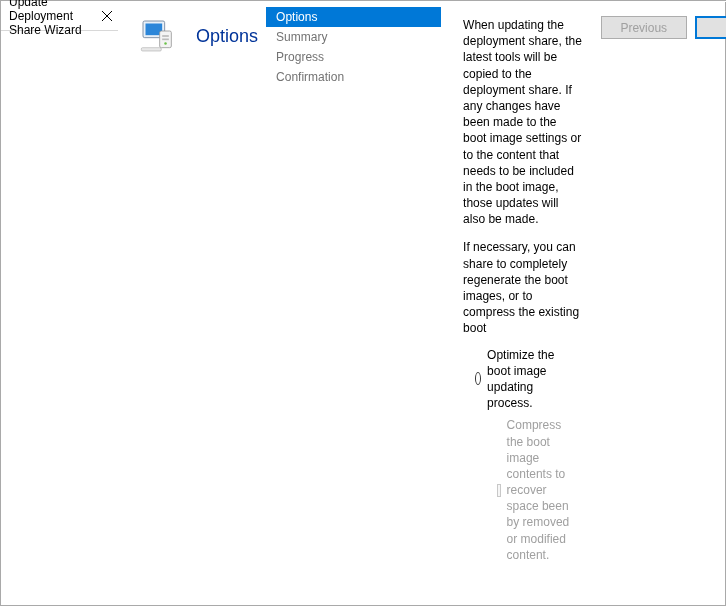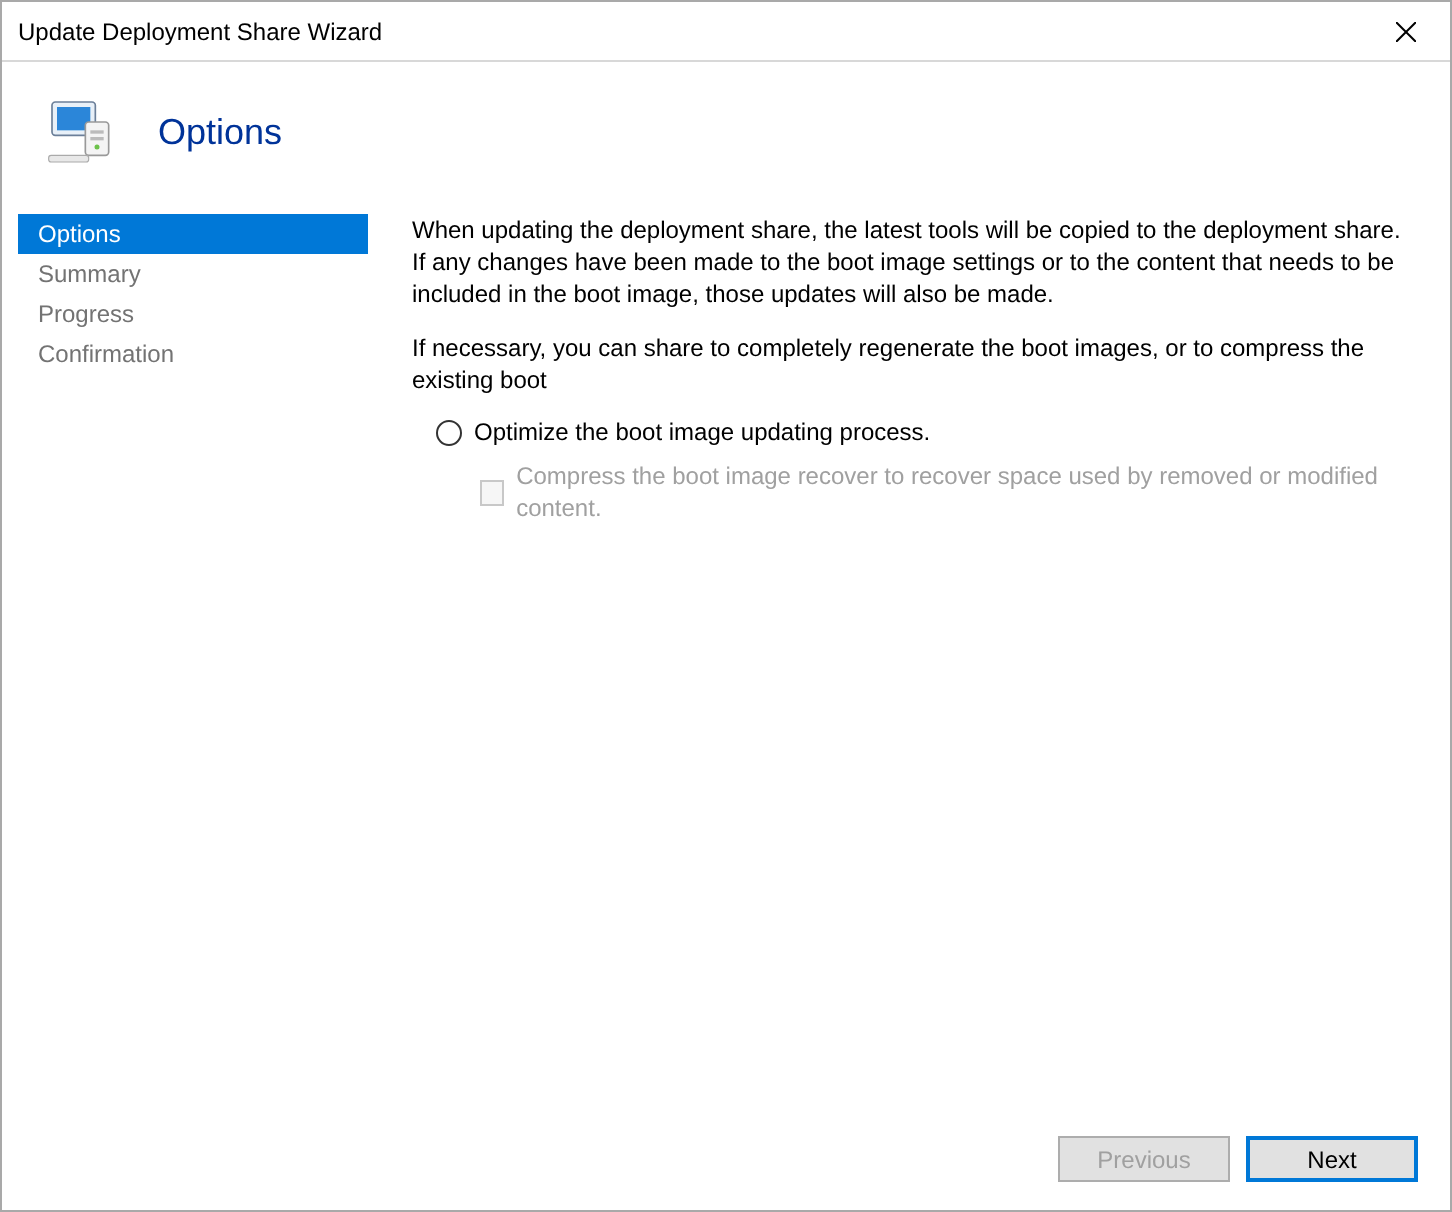"Update Deployment Share Wizard" .window { flex-direction: column -> row }
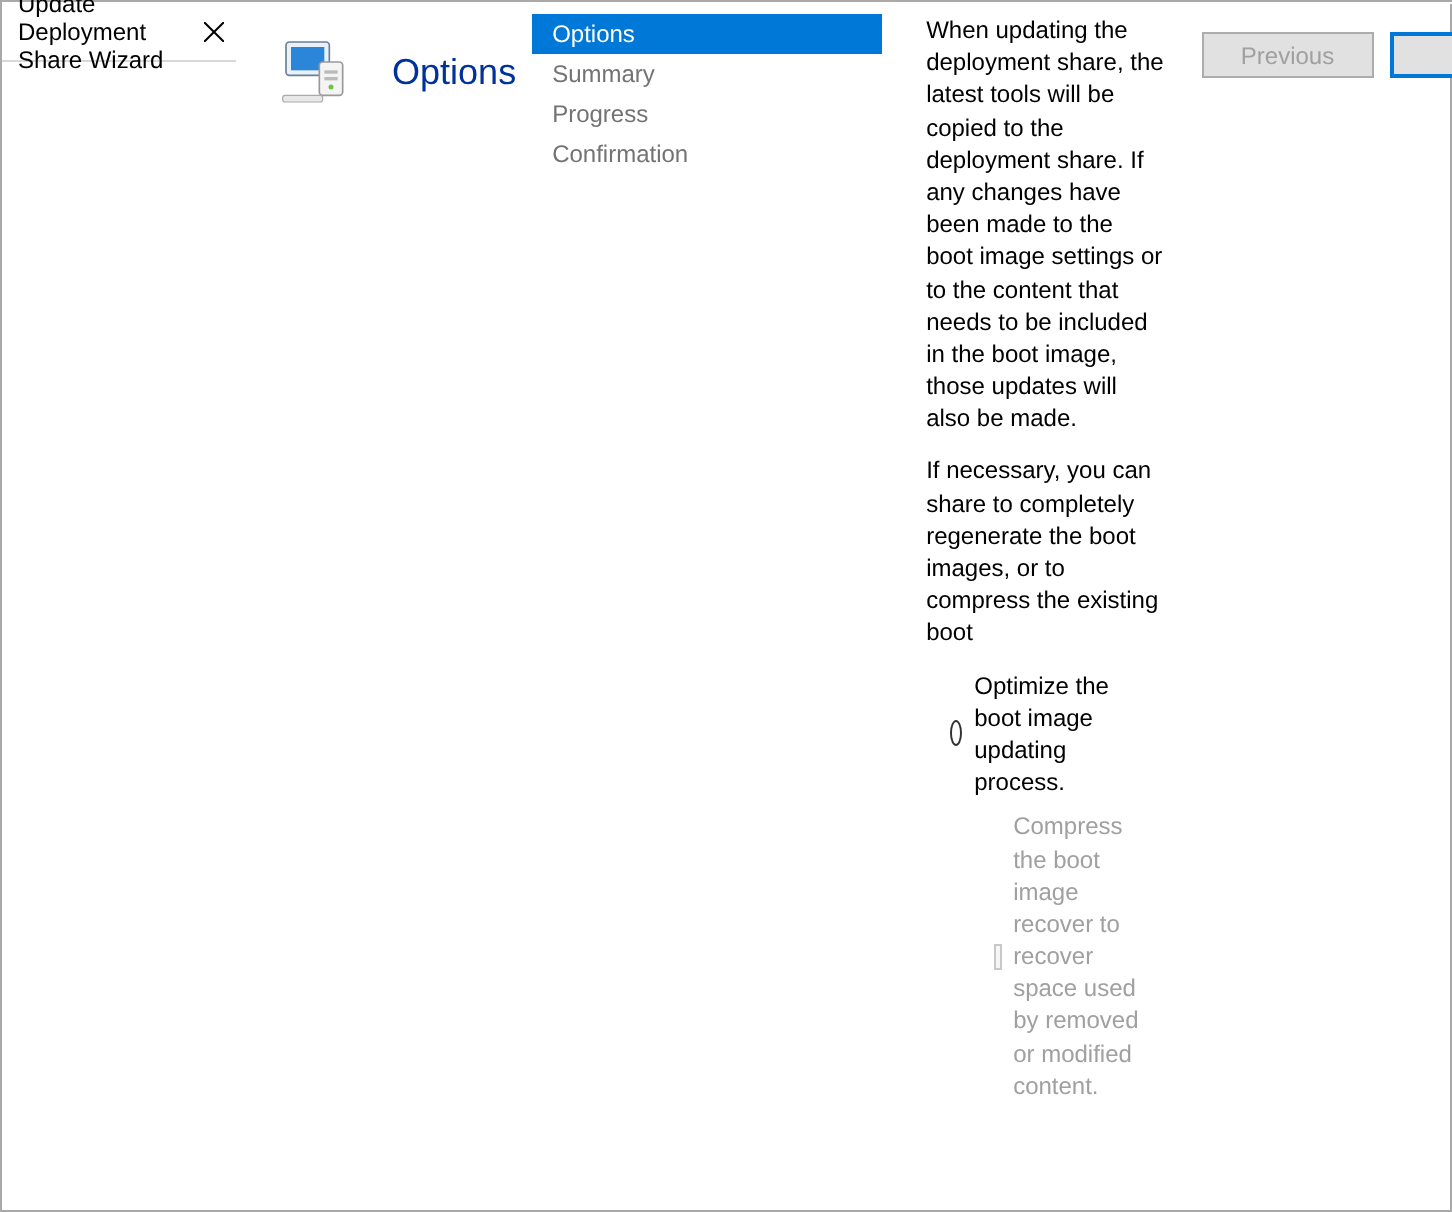"When updating the deployment share," .content p { margin: 2px 0 10px 0 -> 12px 0 10px 0 }
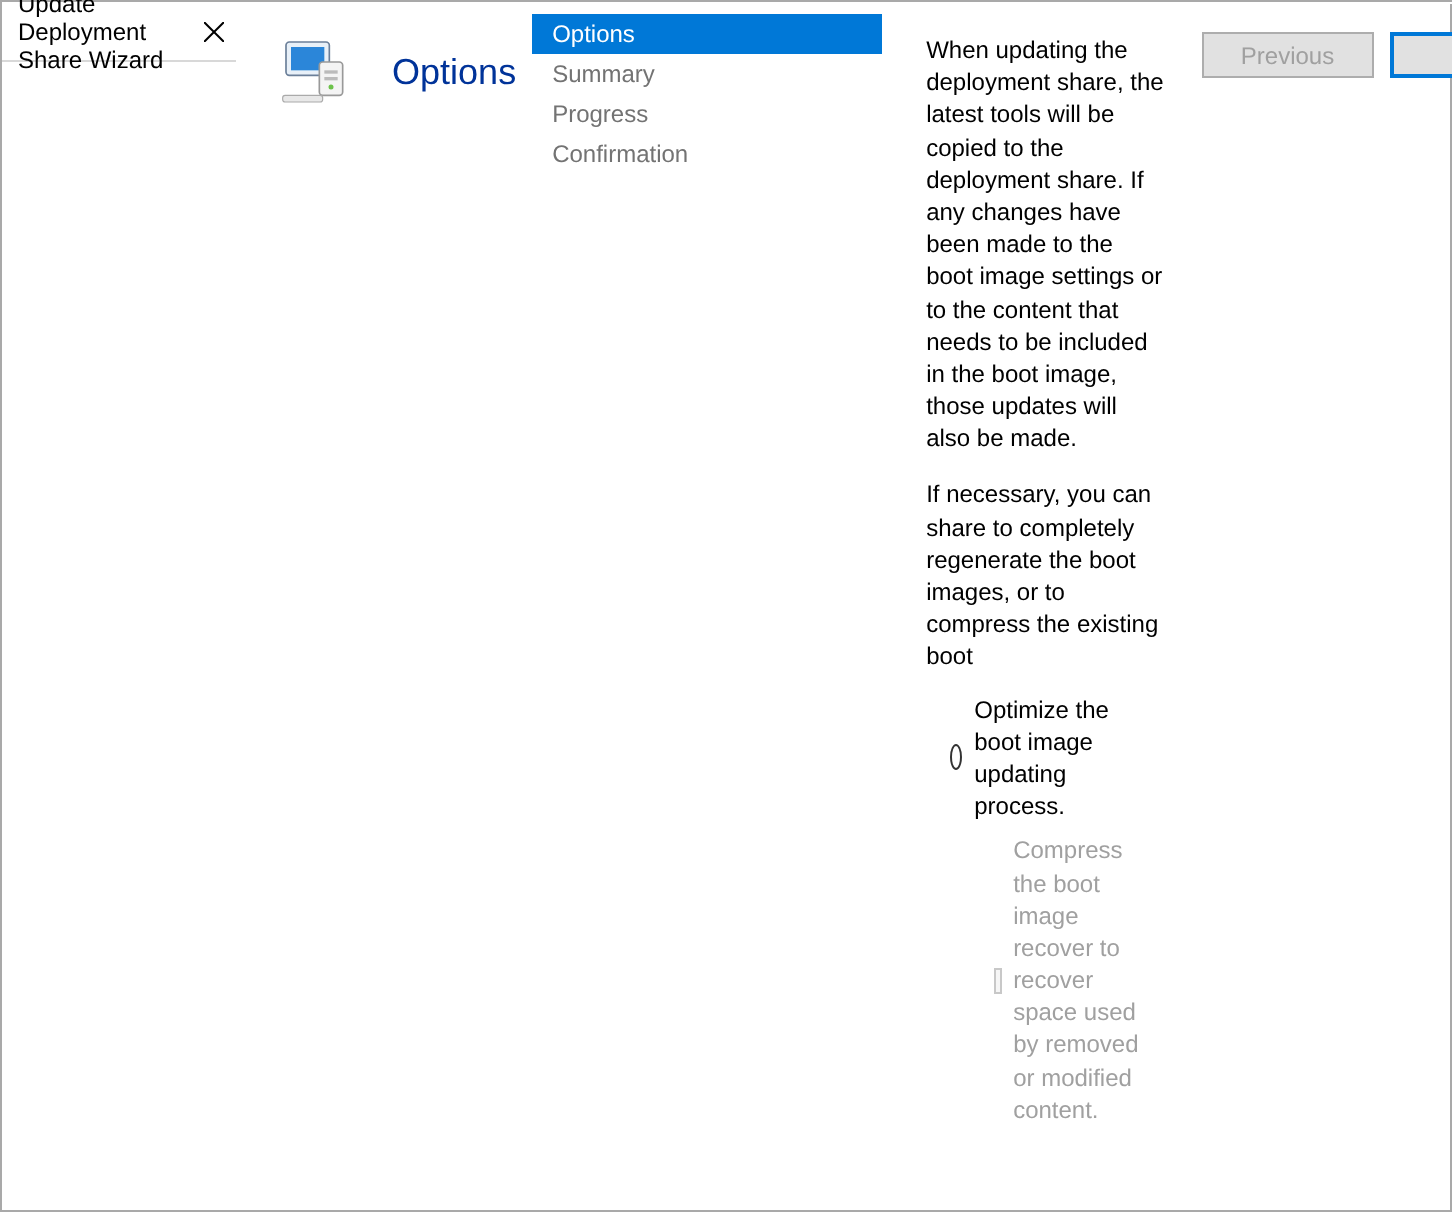"Compress the boot image recover" span.check-label { text: recover to recover space used -> contents to recover space been }
